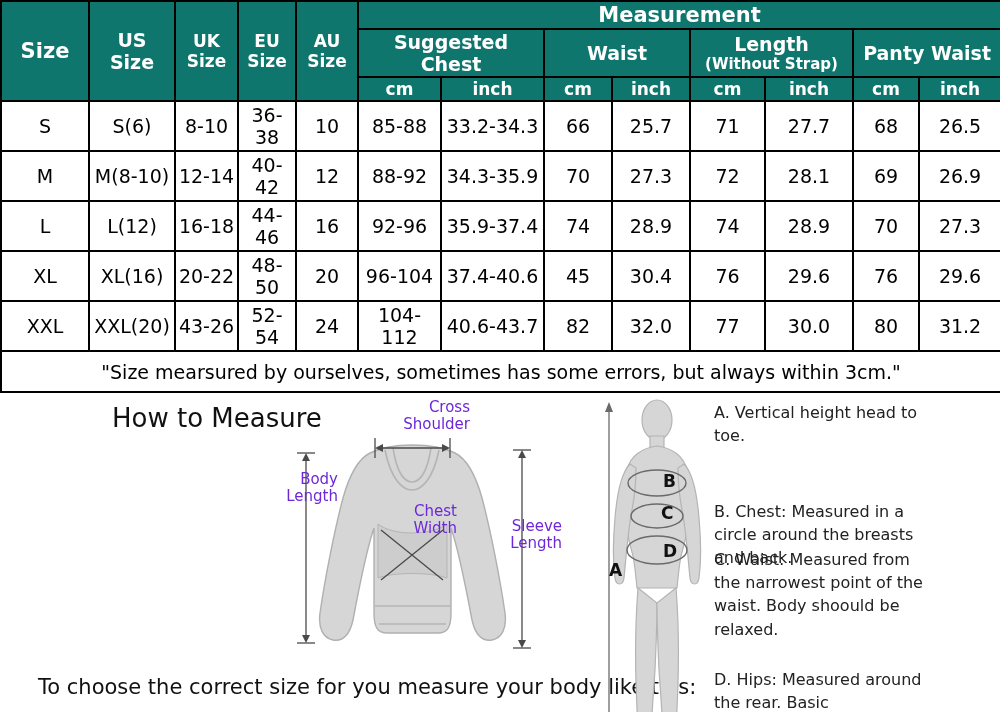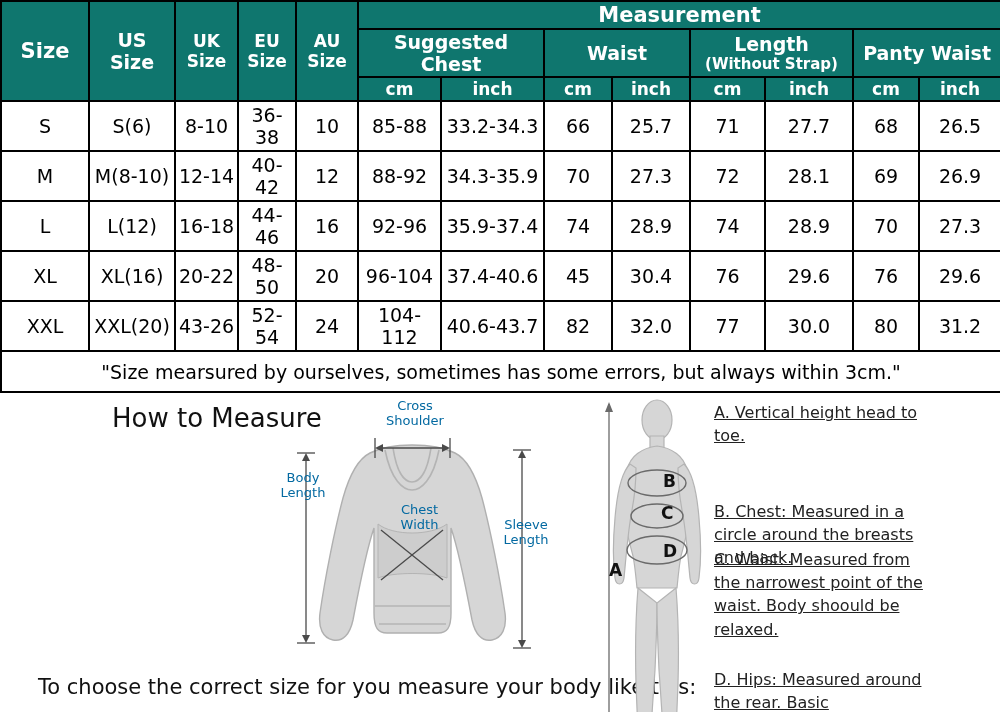"Cross" .label { color: #0369a1 -> #6d28d9; font-size: 13px -> 15px; text-align: center -> right }
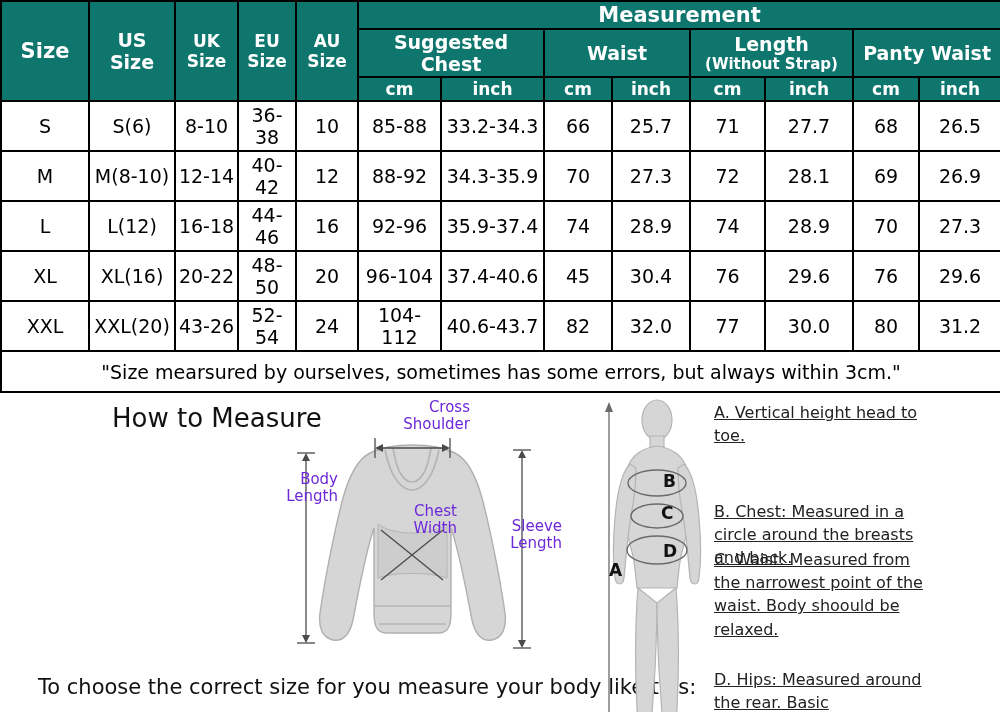"A. Vertical height head to" .desc { text-decoration: underline -> none }
